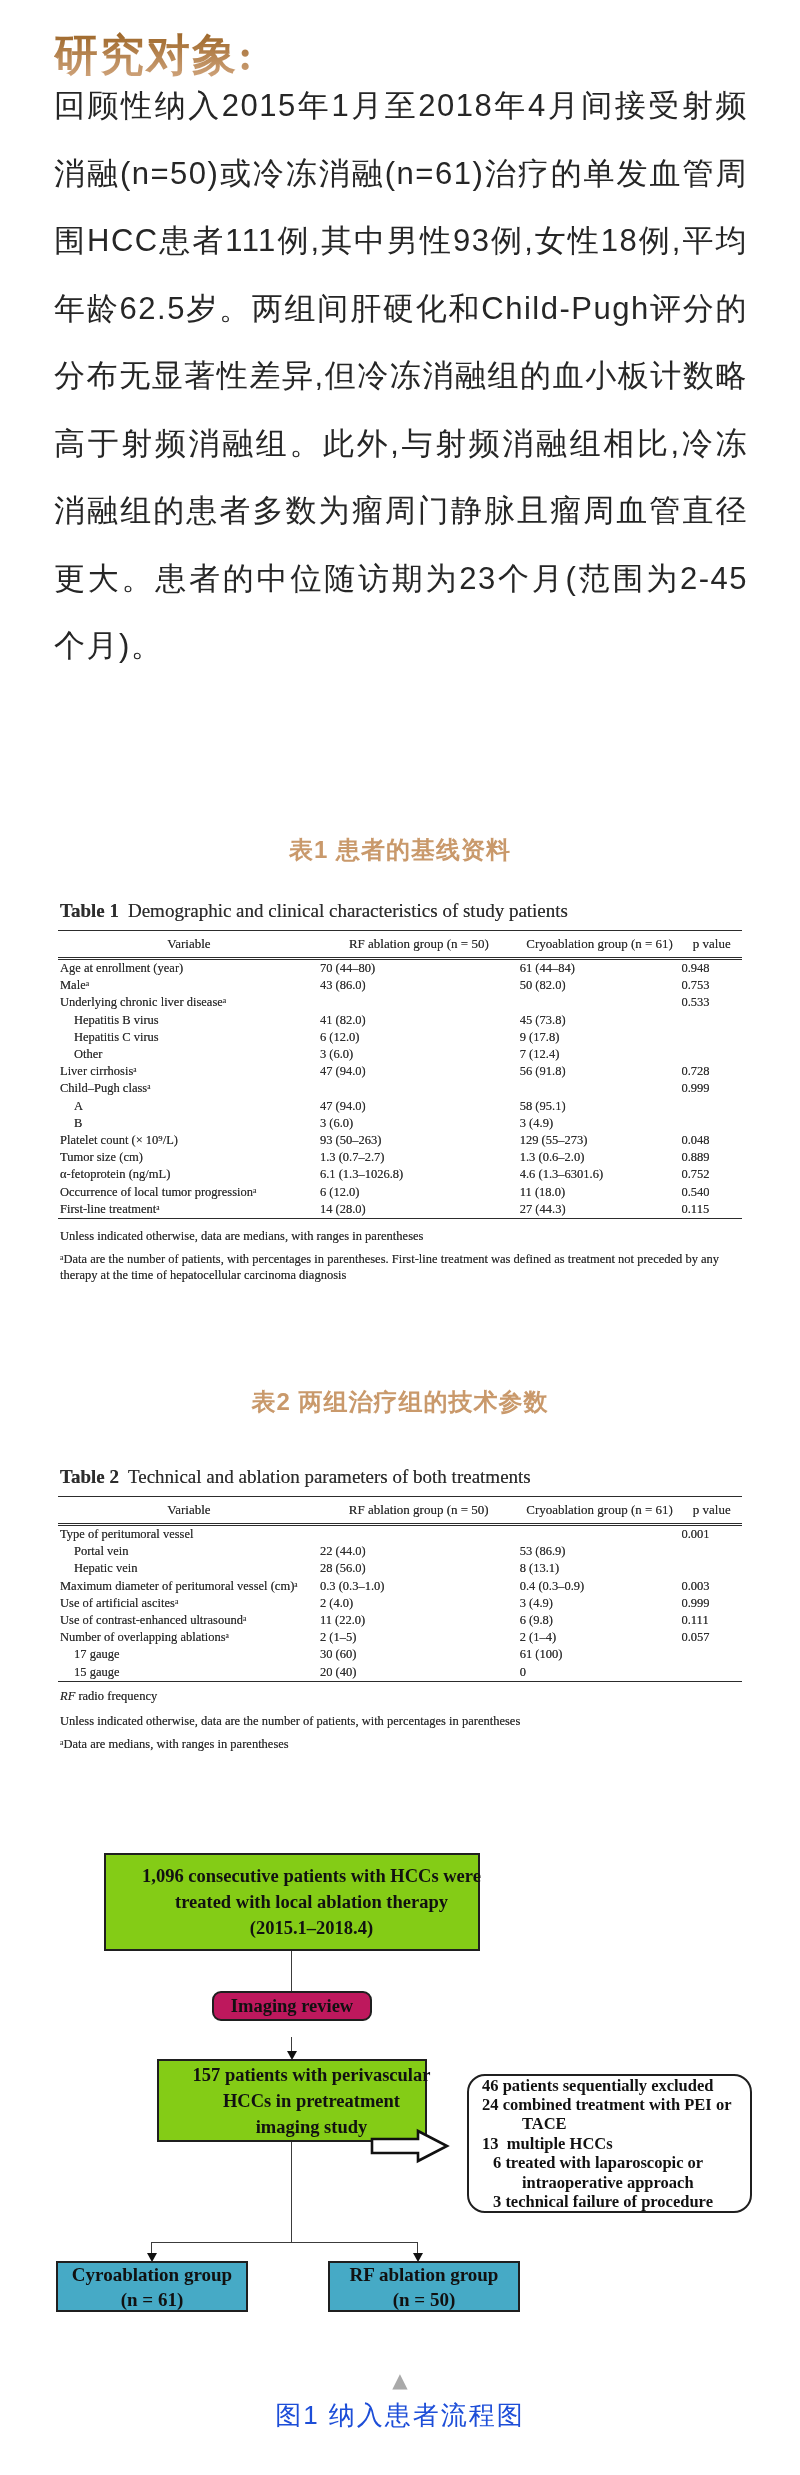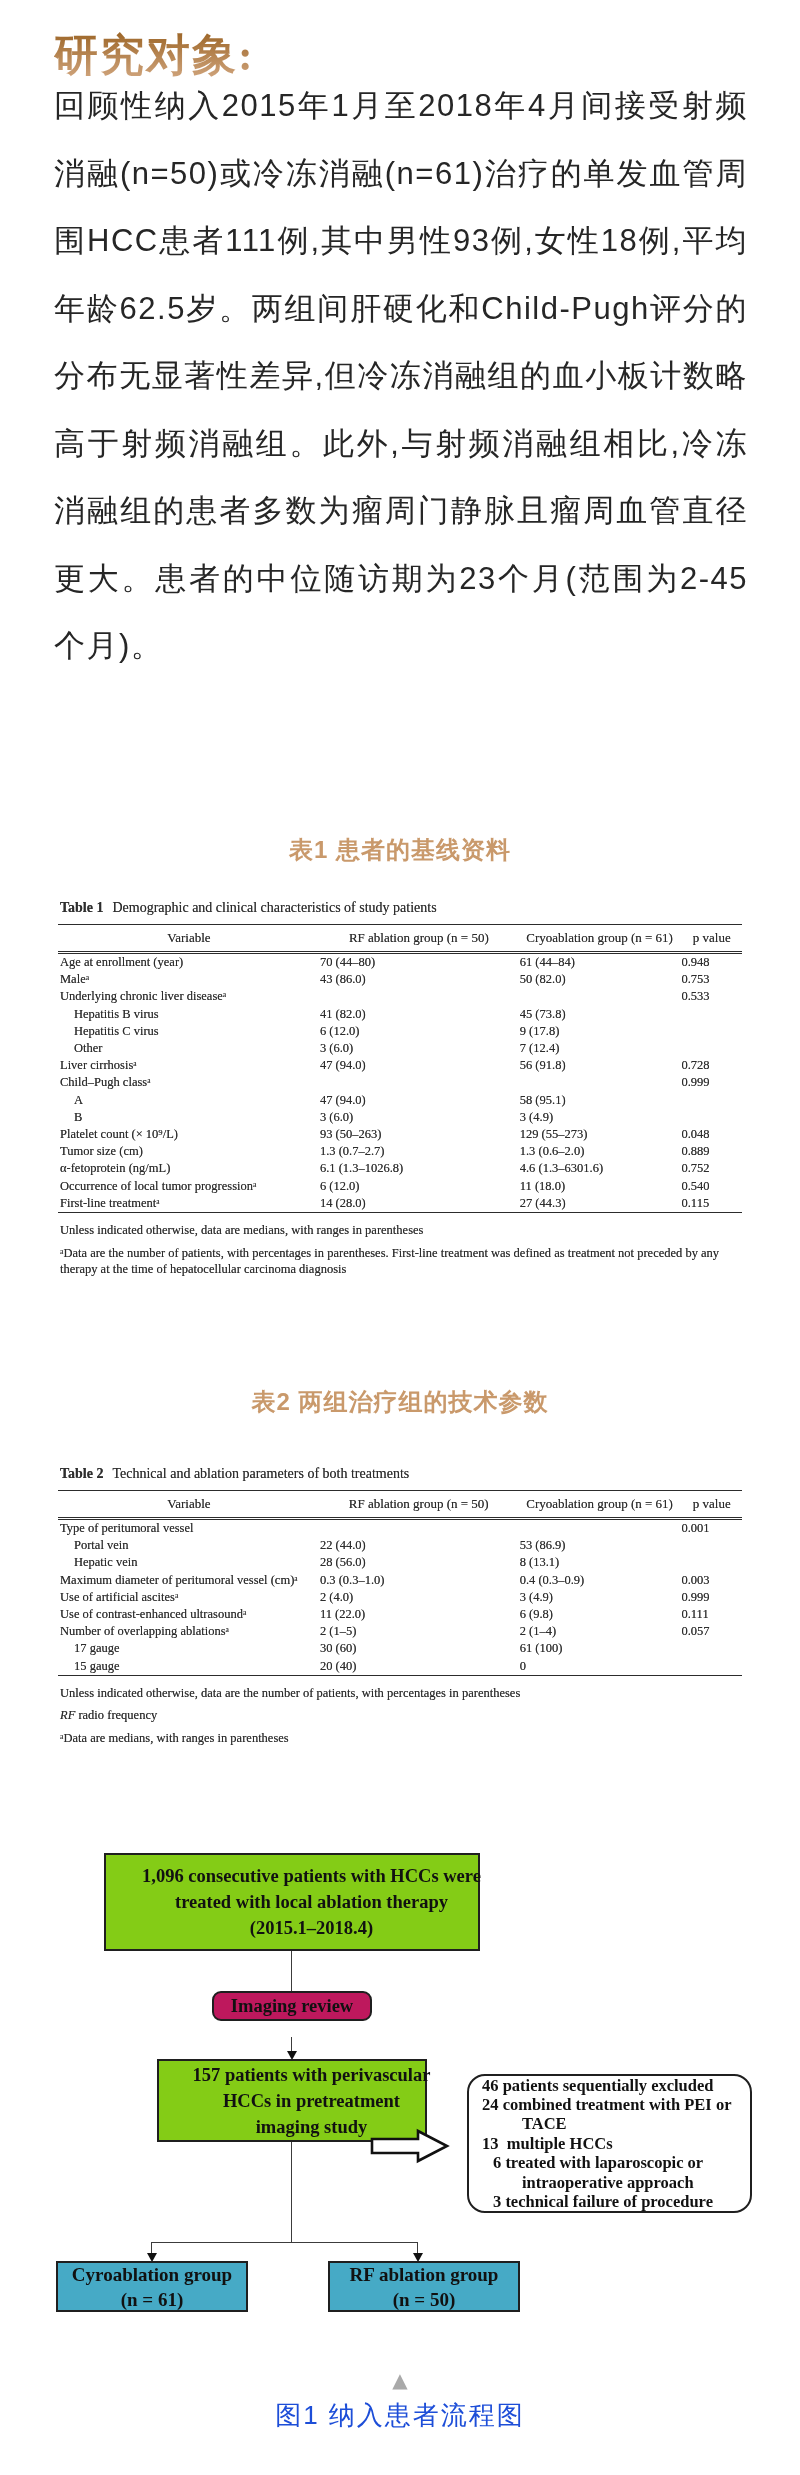"Table 1 Demographic and clinical" .t-title { font-size: 14px -> 19px }
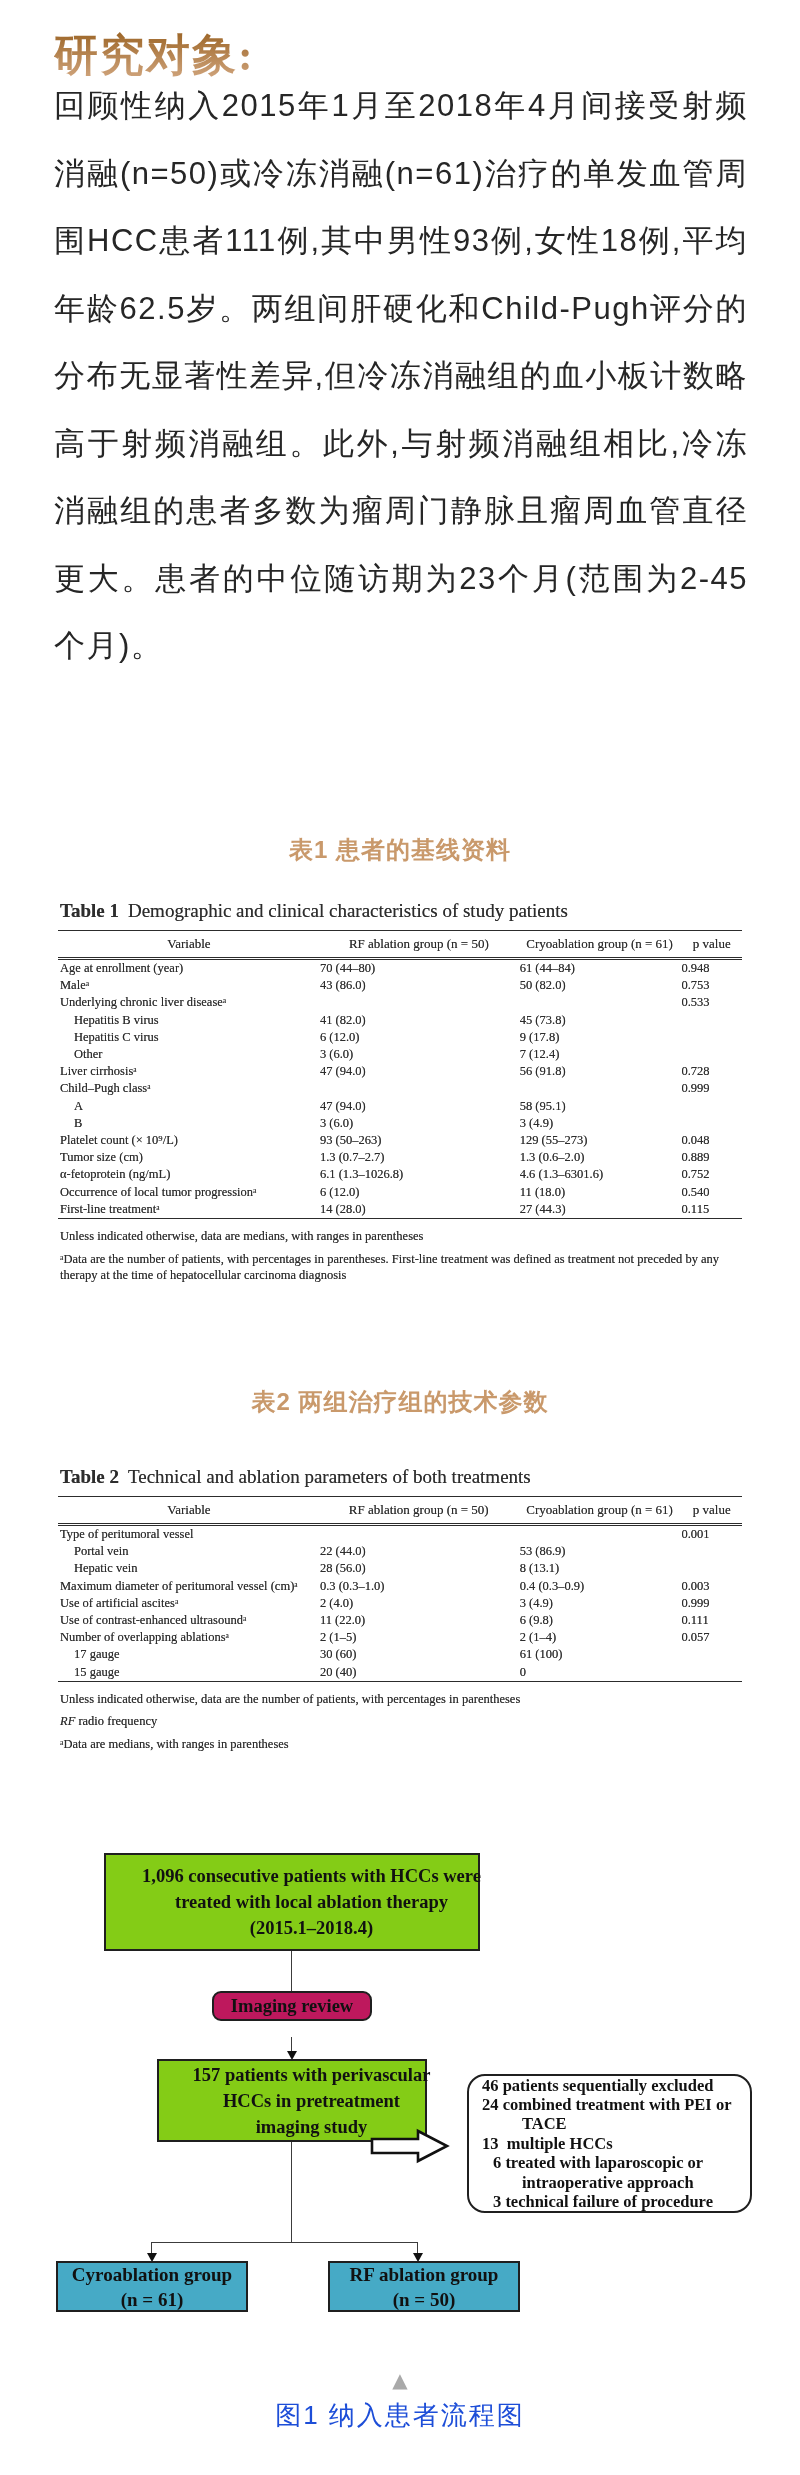"Unless indicated otherwise, data are the" div.fn { order: before "RF radio frequency" -> after "RF radio frequency" }
